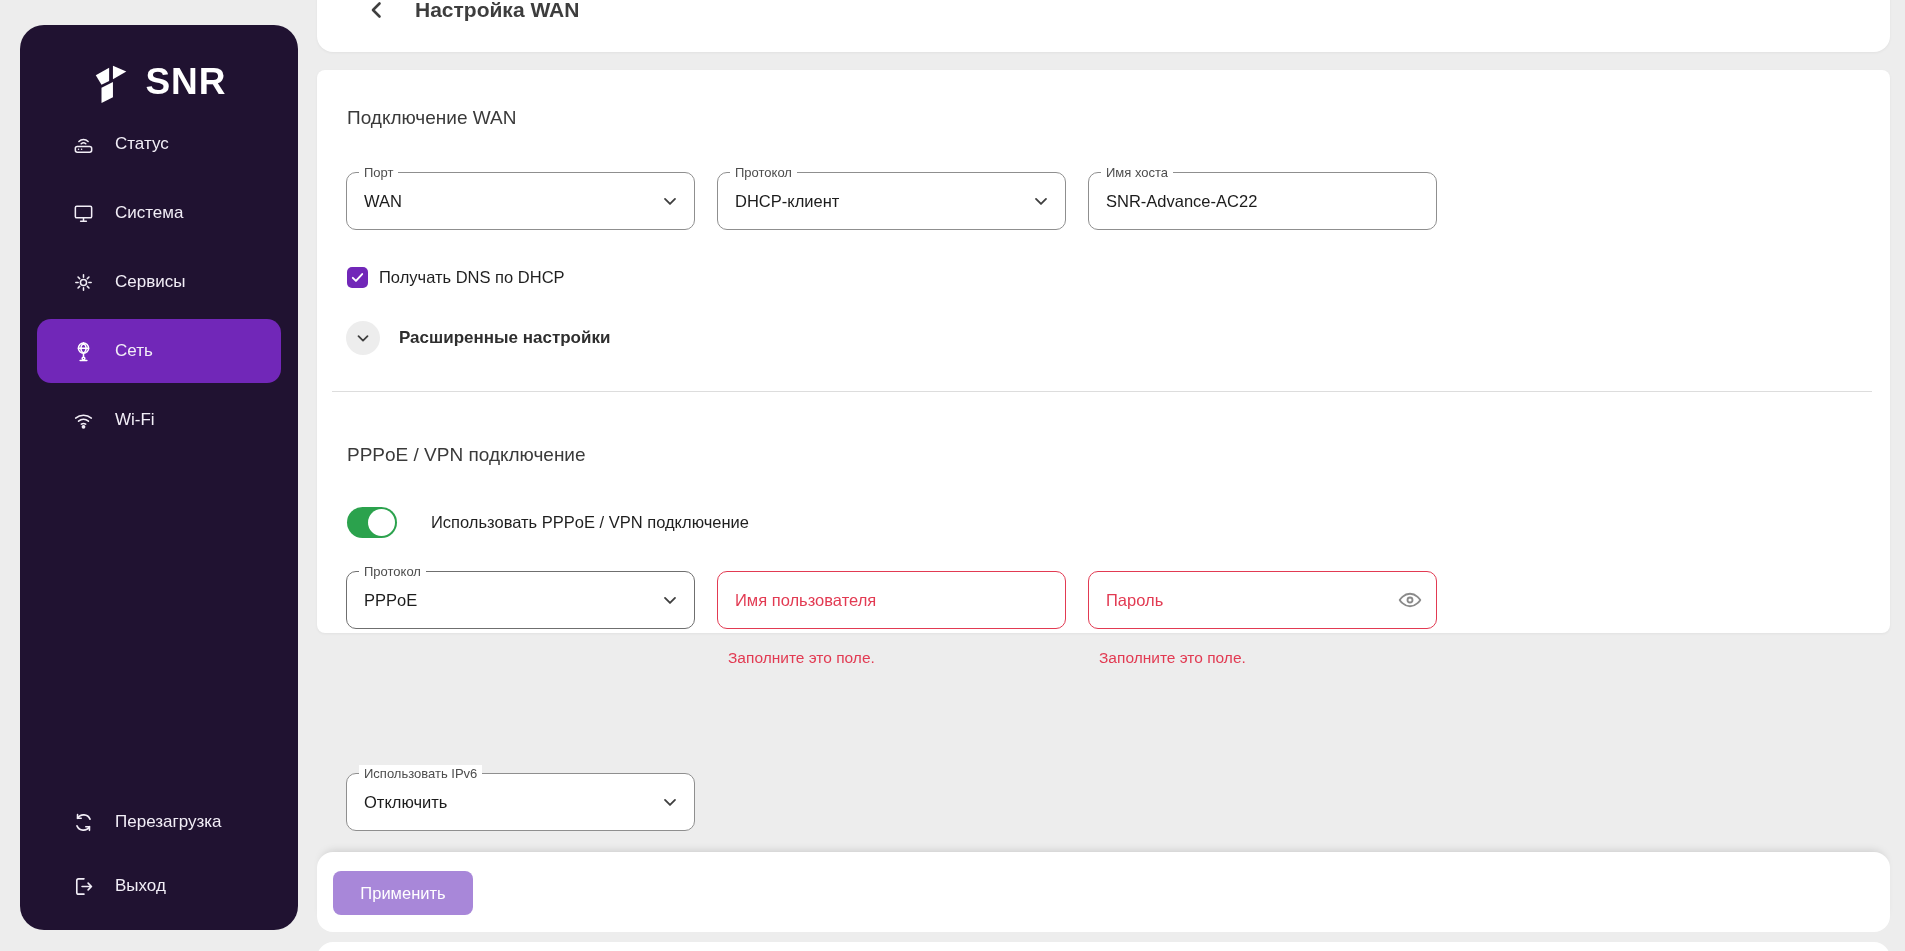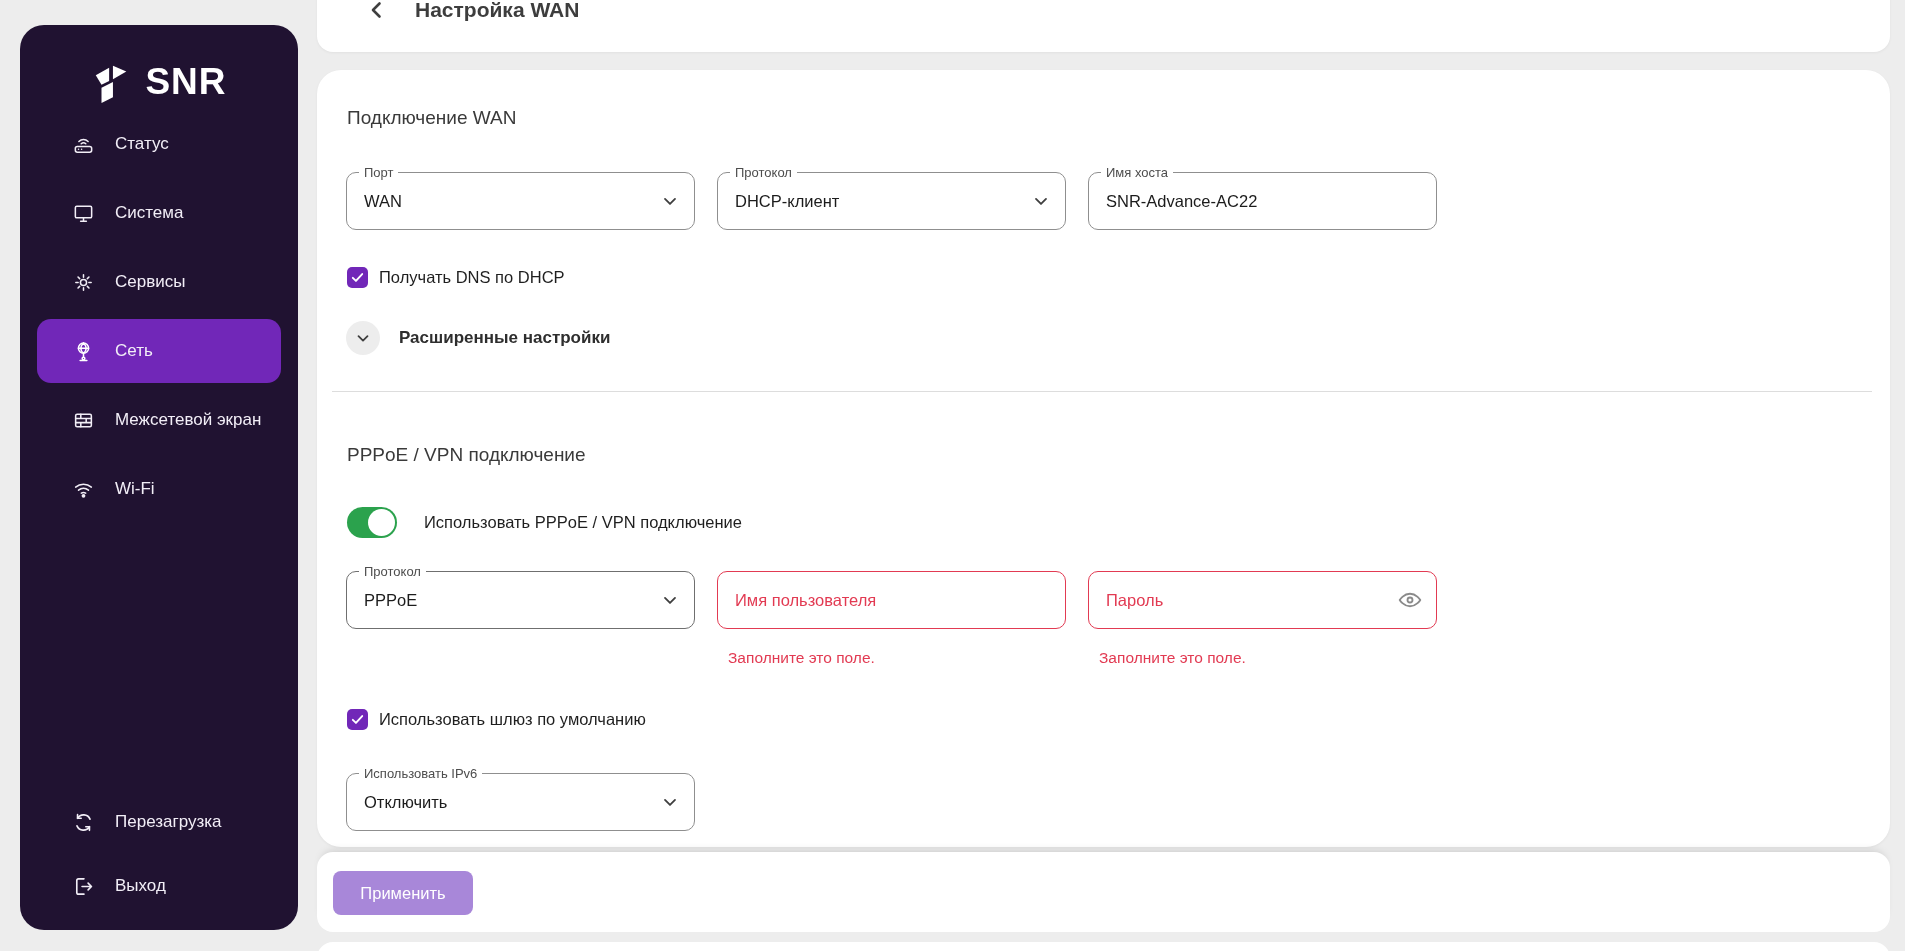"Подключение WAN" .main-card { border-radius: 24px -> 8px; height: 777px -> 563px }
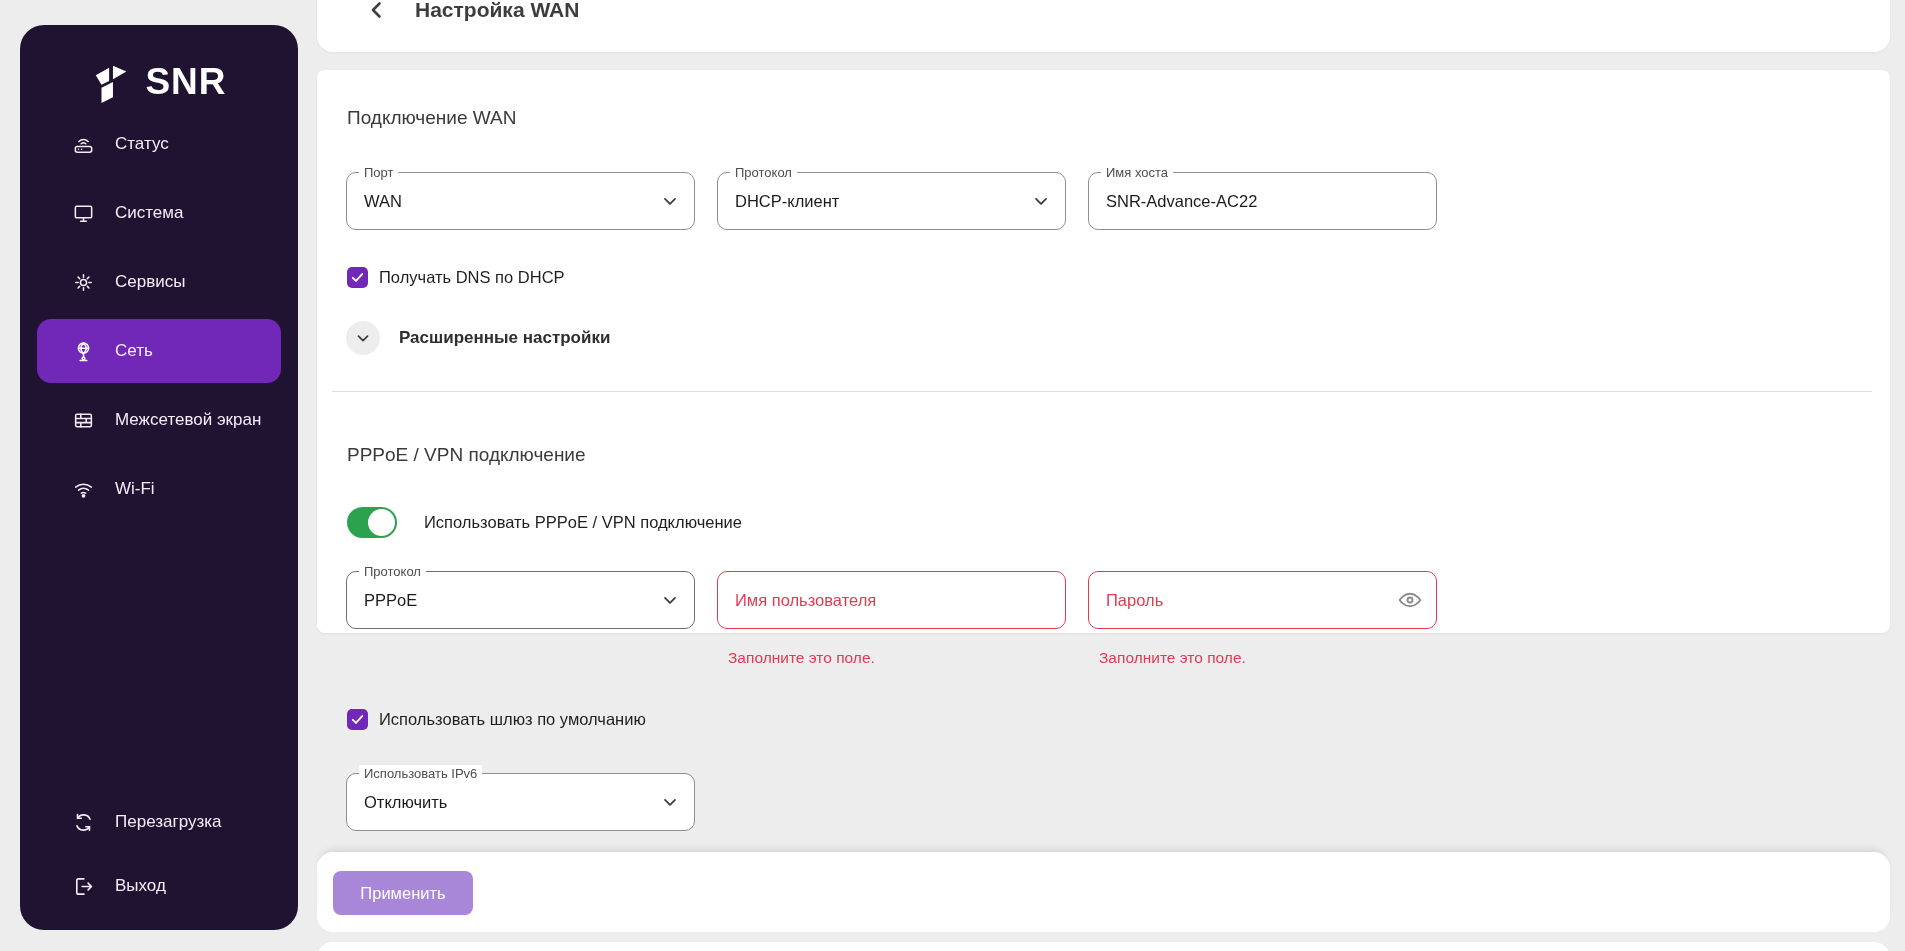"Межсетевой экран" div.nav-item { html: <div> <svg> <rect></rect> <path></path> </svg> <span>Межсетевой экран</span> </div> -> none }
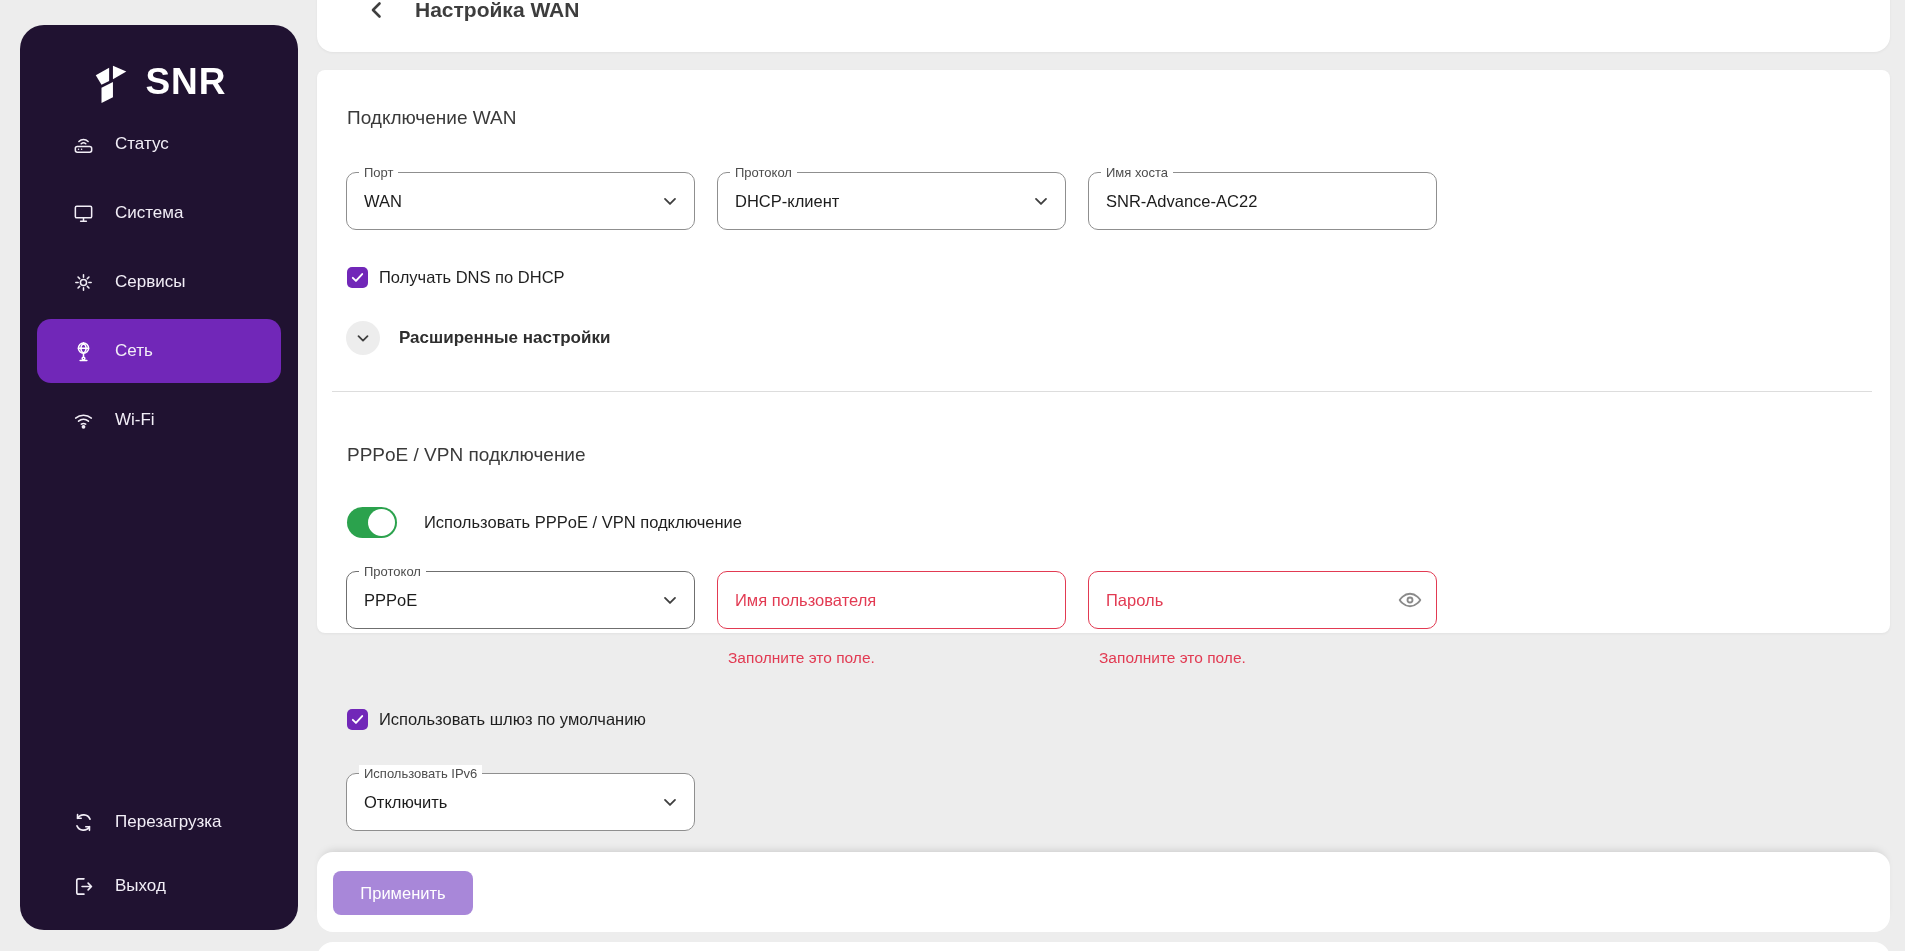"Использовать PPPoE / VPN подключение" .toggle-row { gap: 27px -> 34px }
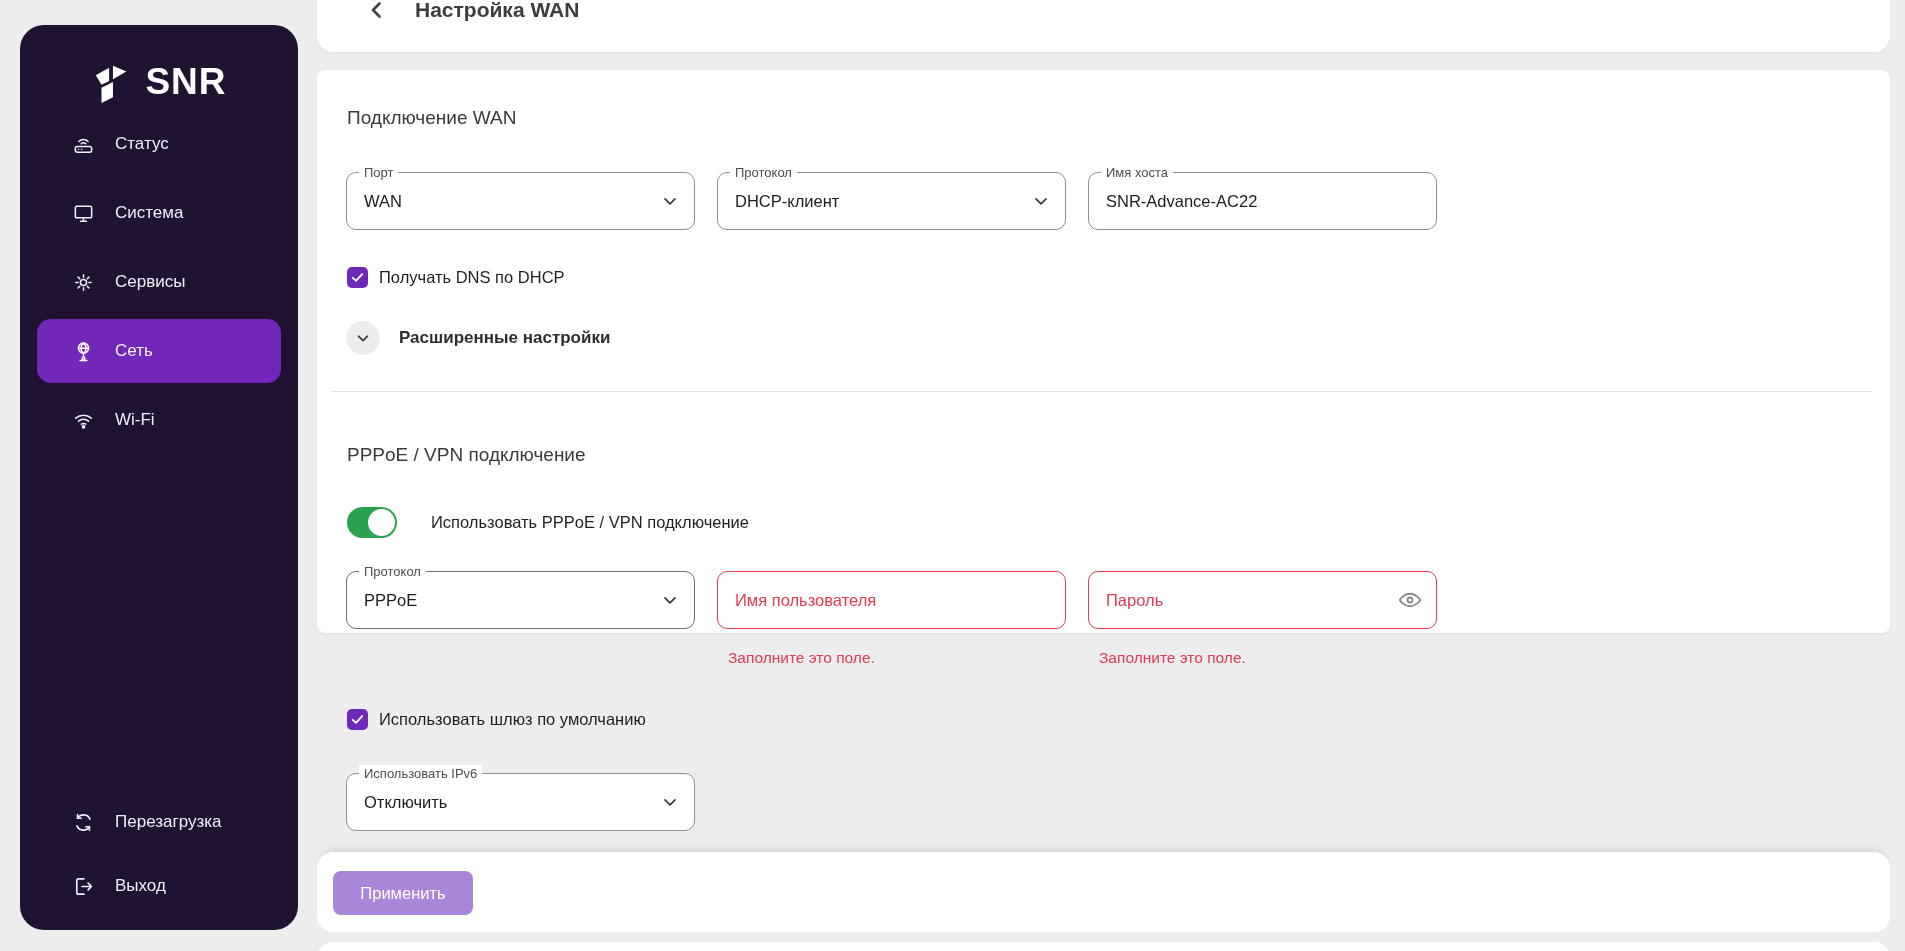"Использовать шлюз по умолчанию" div { html: <div> <span> <svg> <polyline></polyline> </svg> </span> <span>Использовать шлюз по умолчанию</span> </div> -> none }
